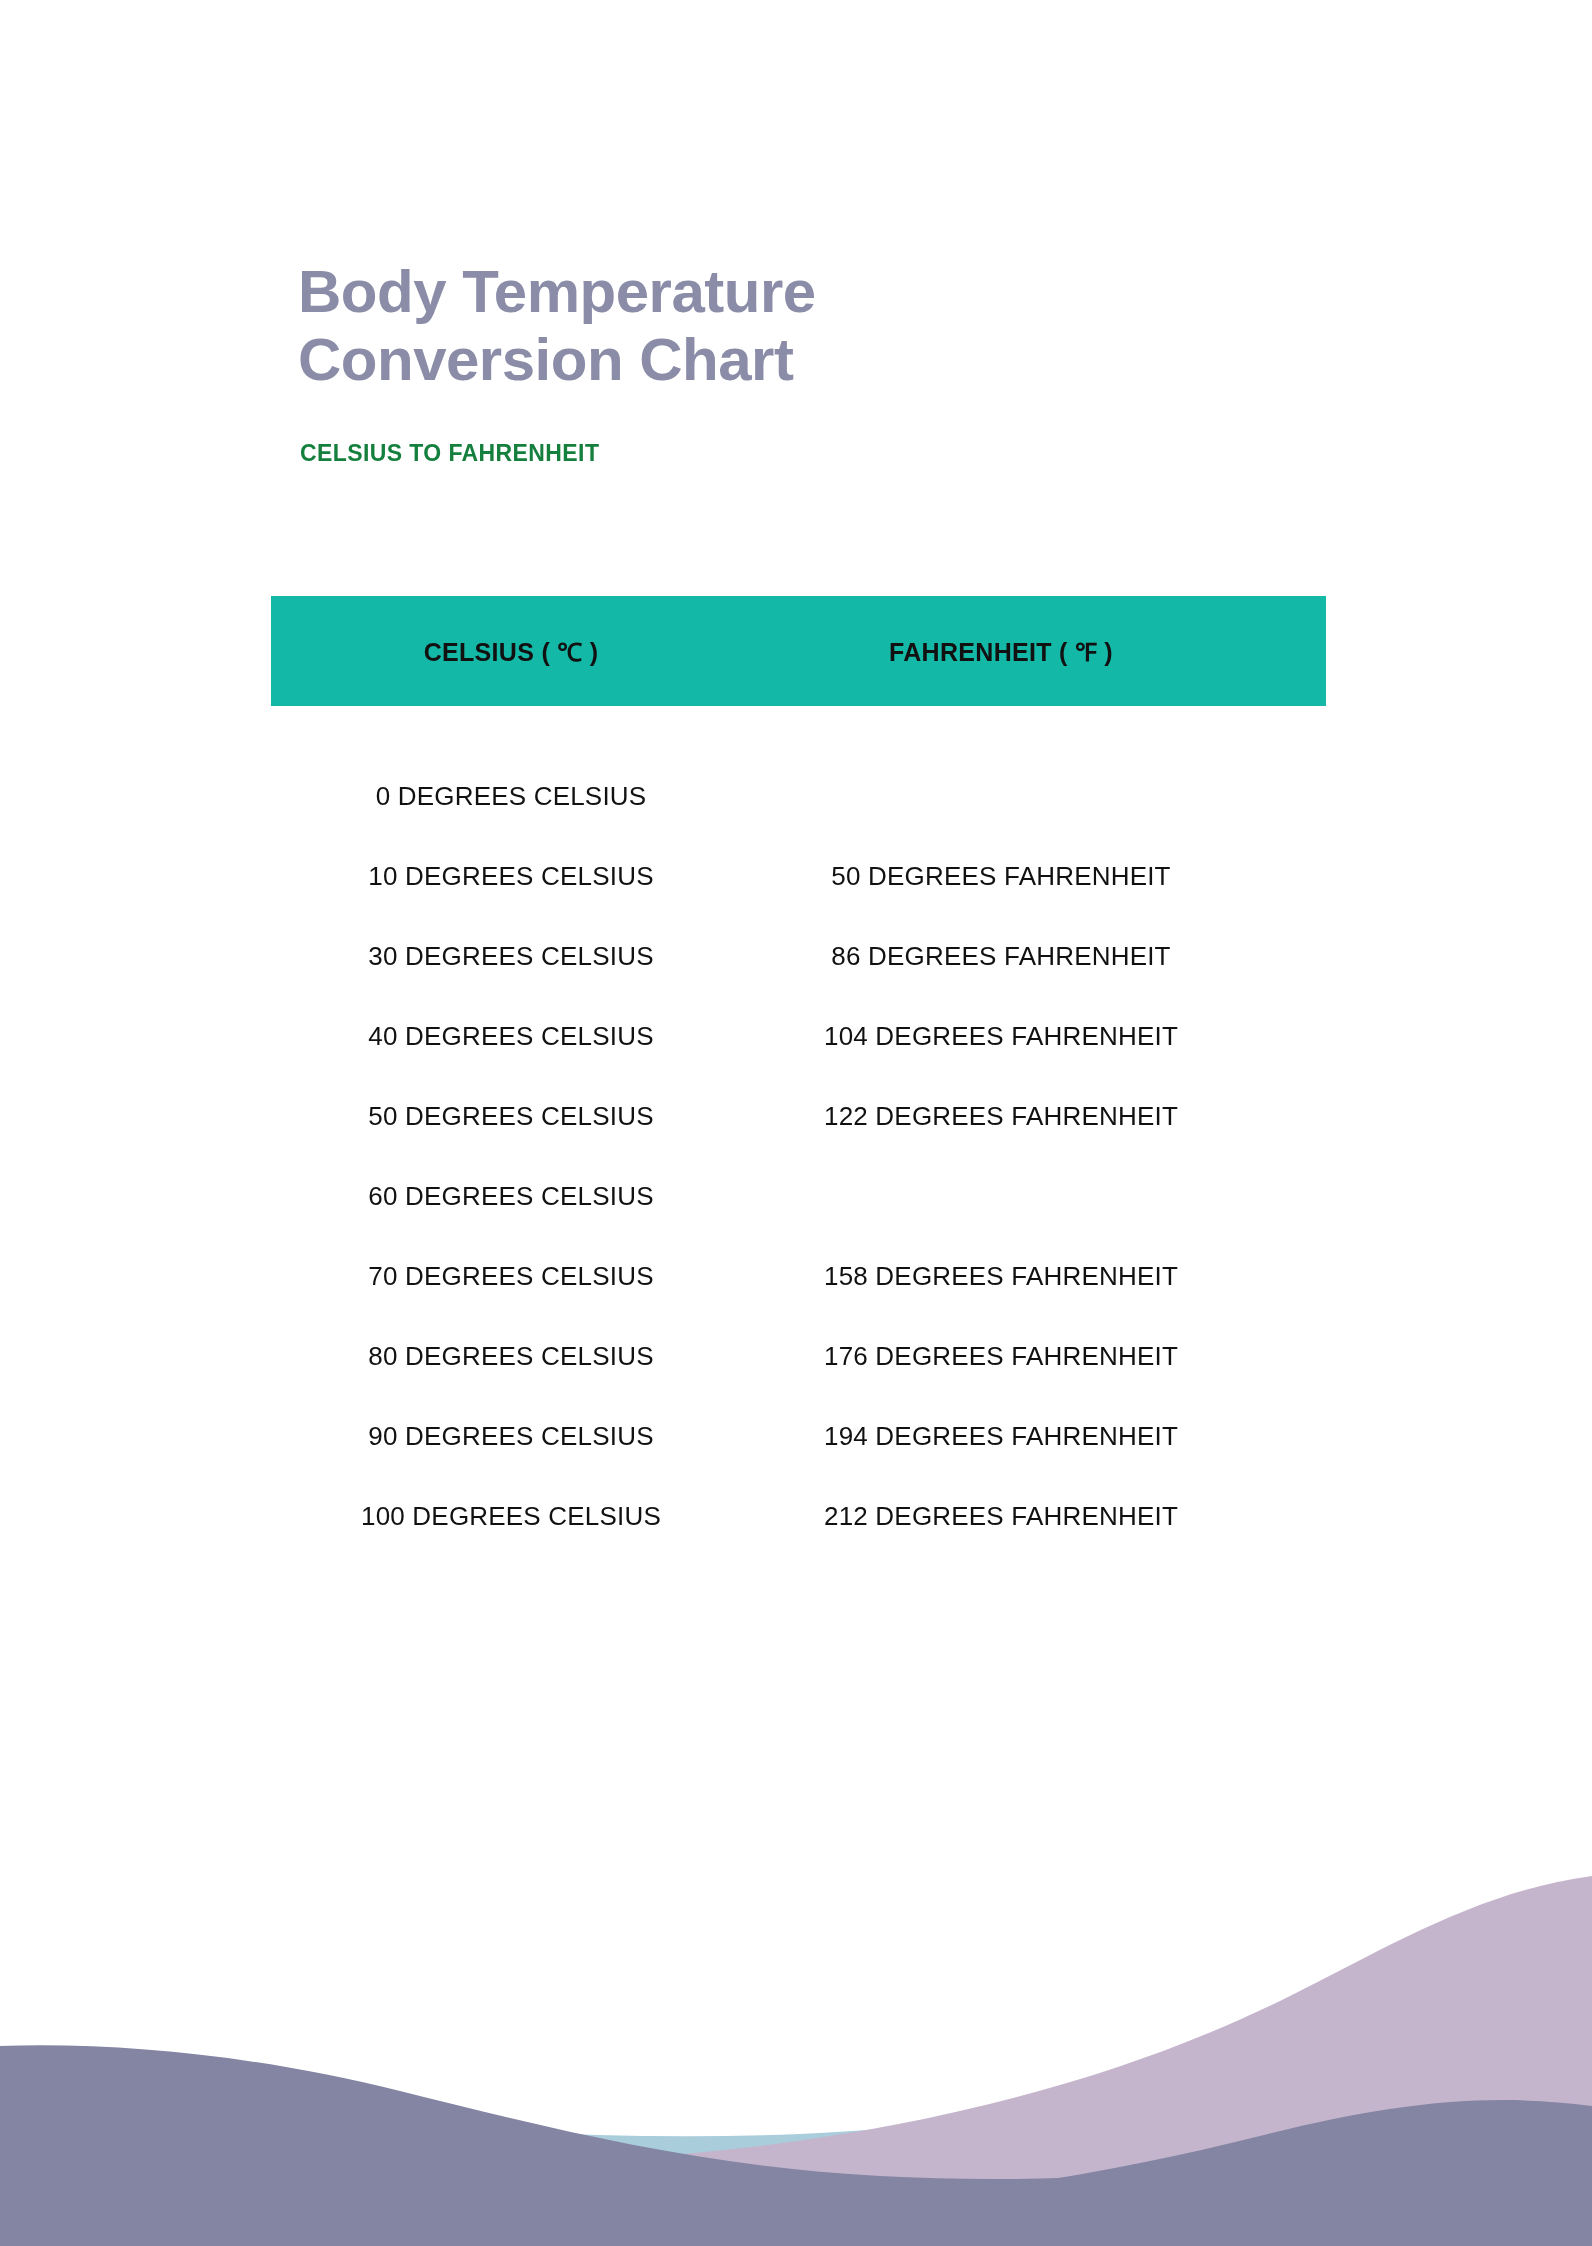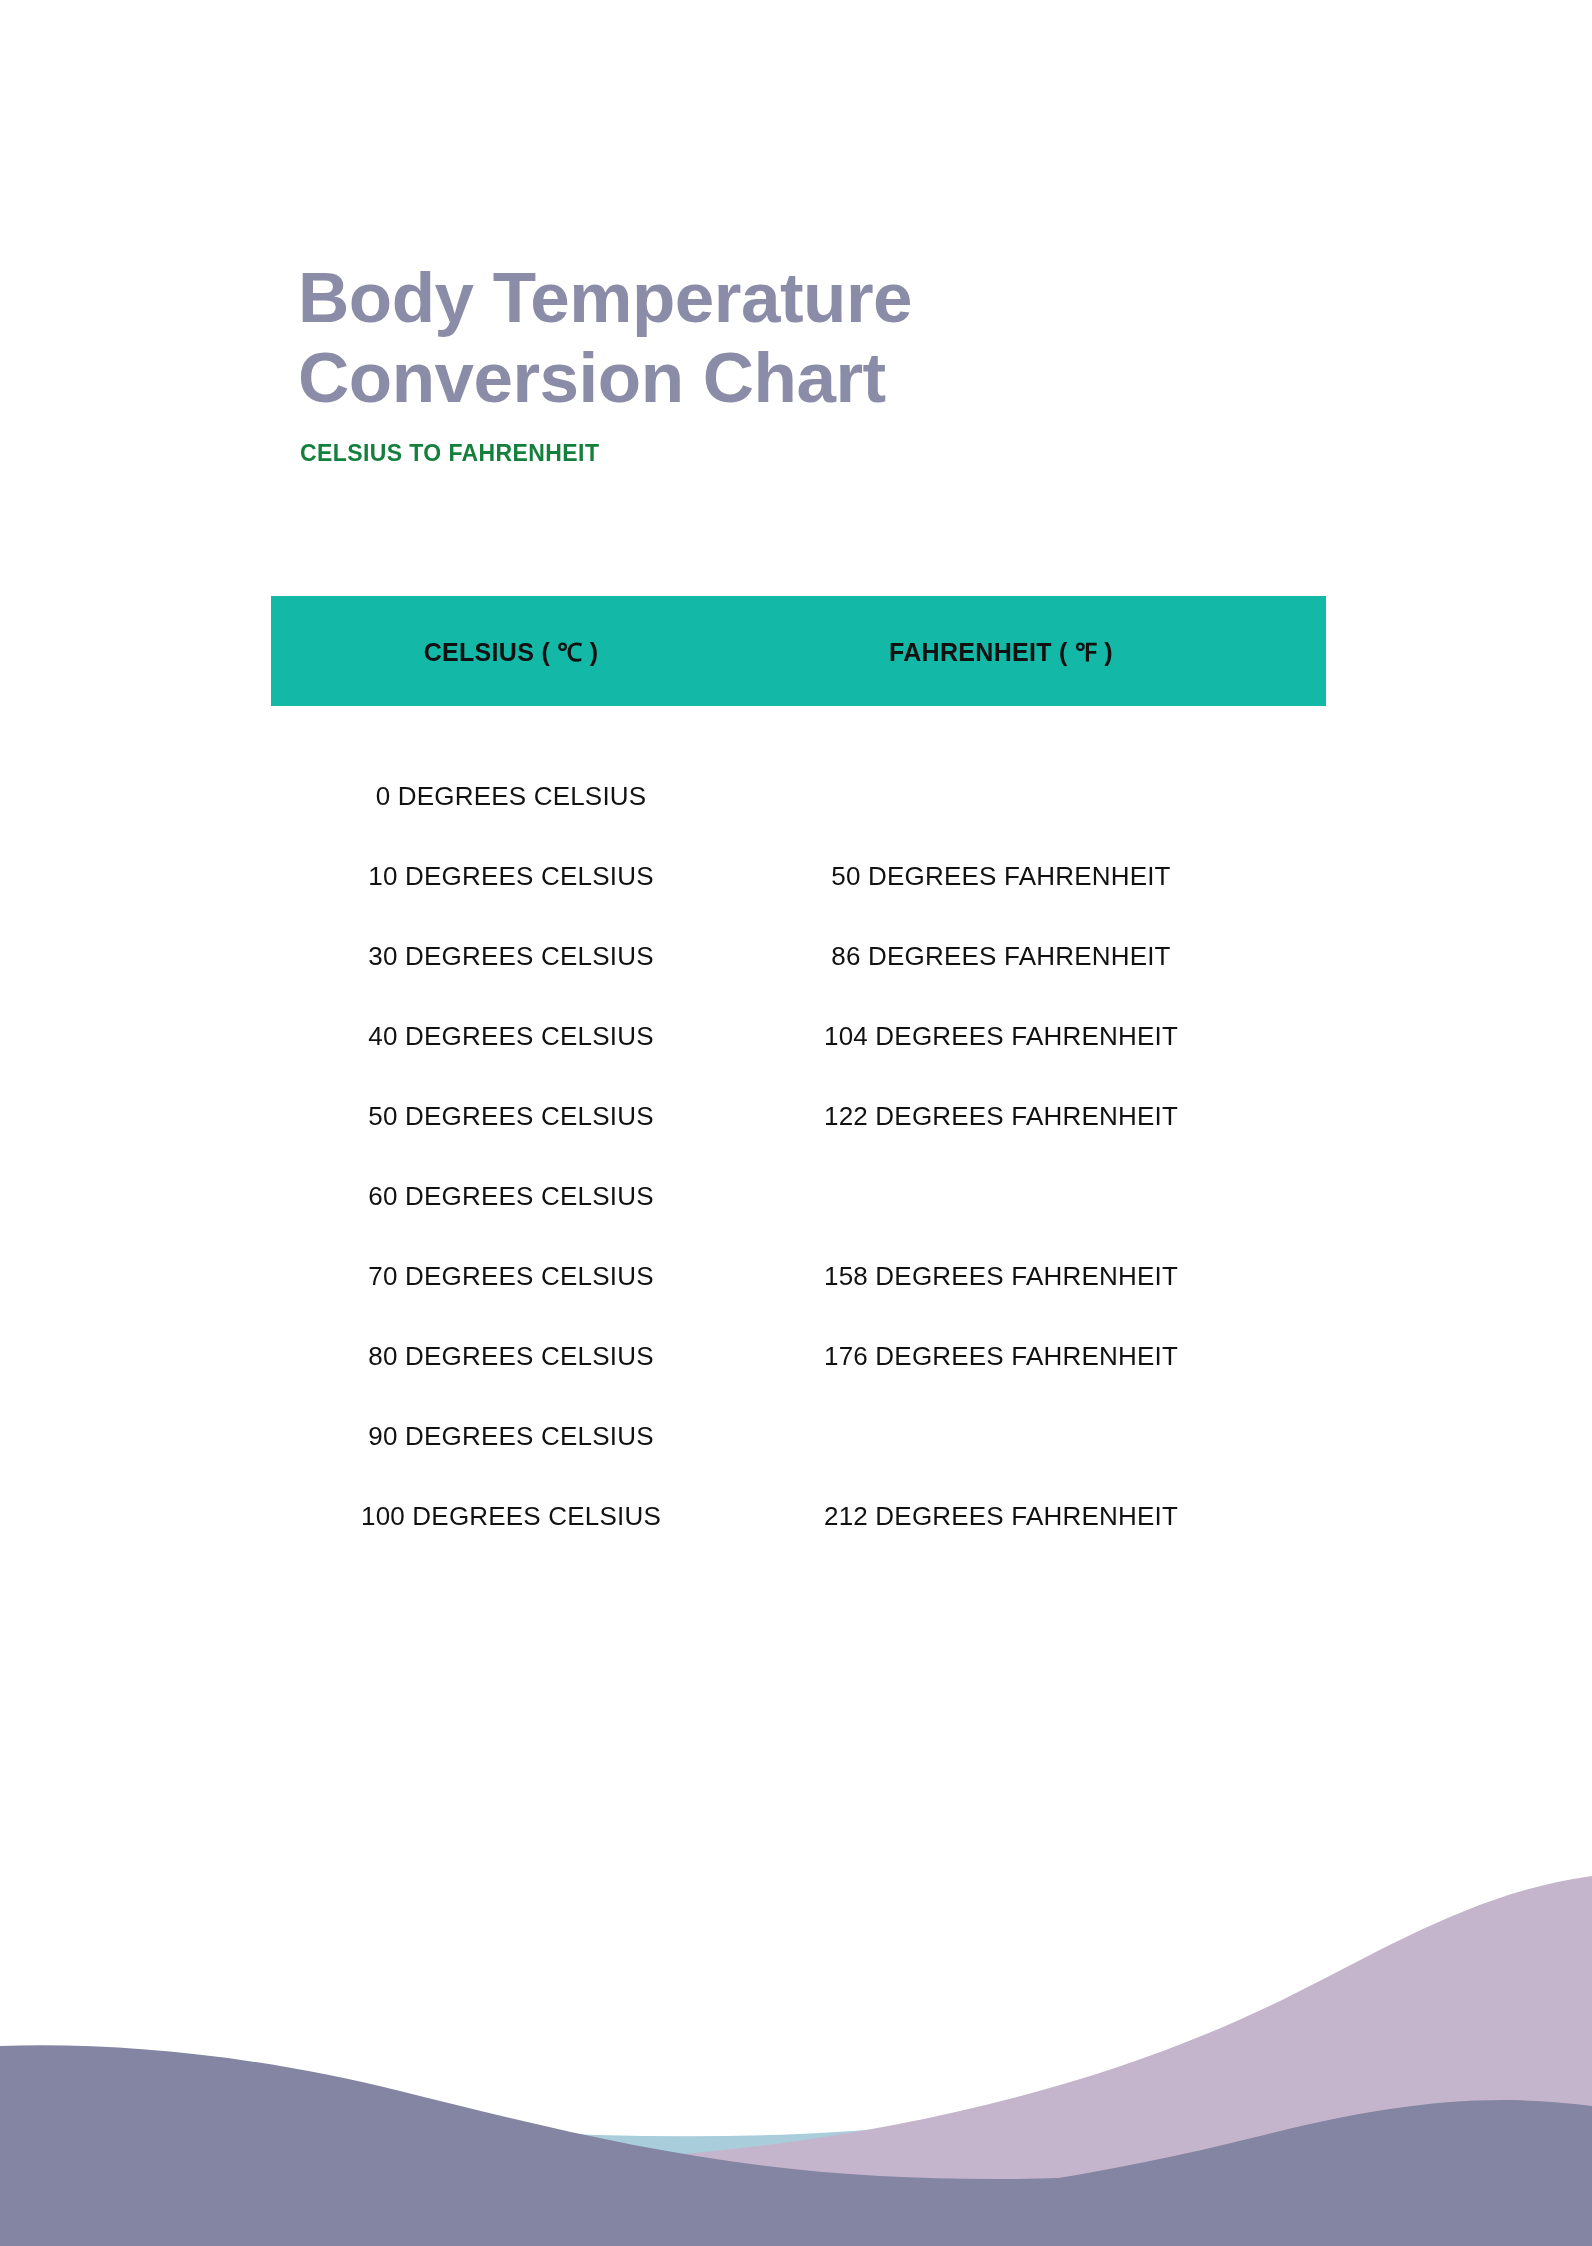"Body Temperature Conversion Chart" .title { font-size: 71px -> 60px }
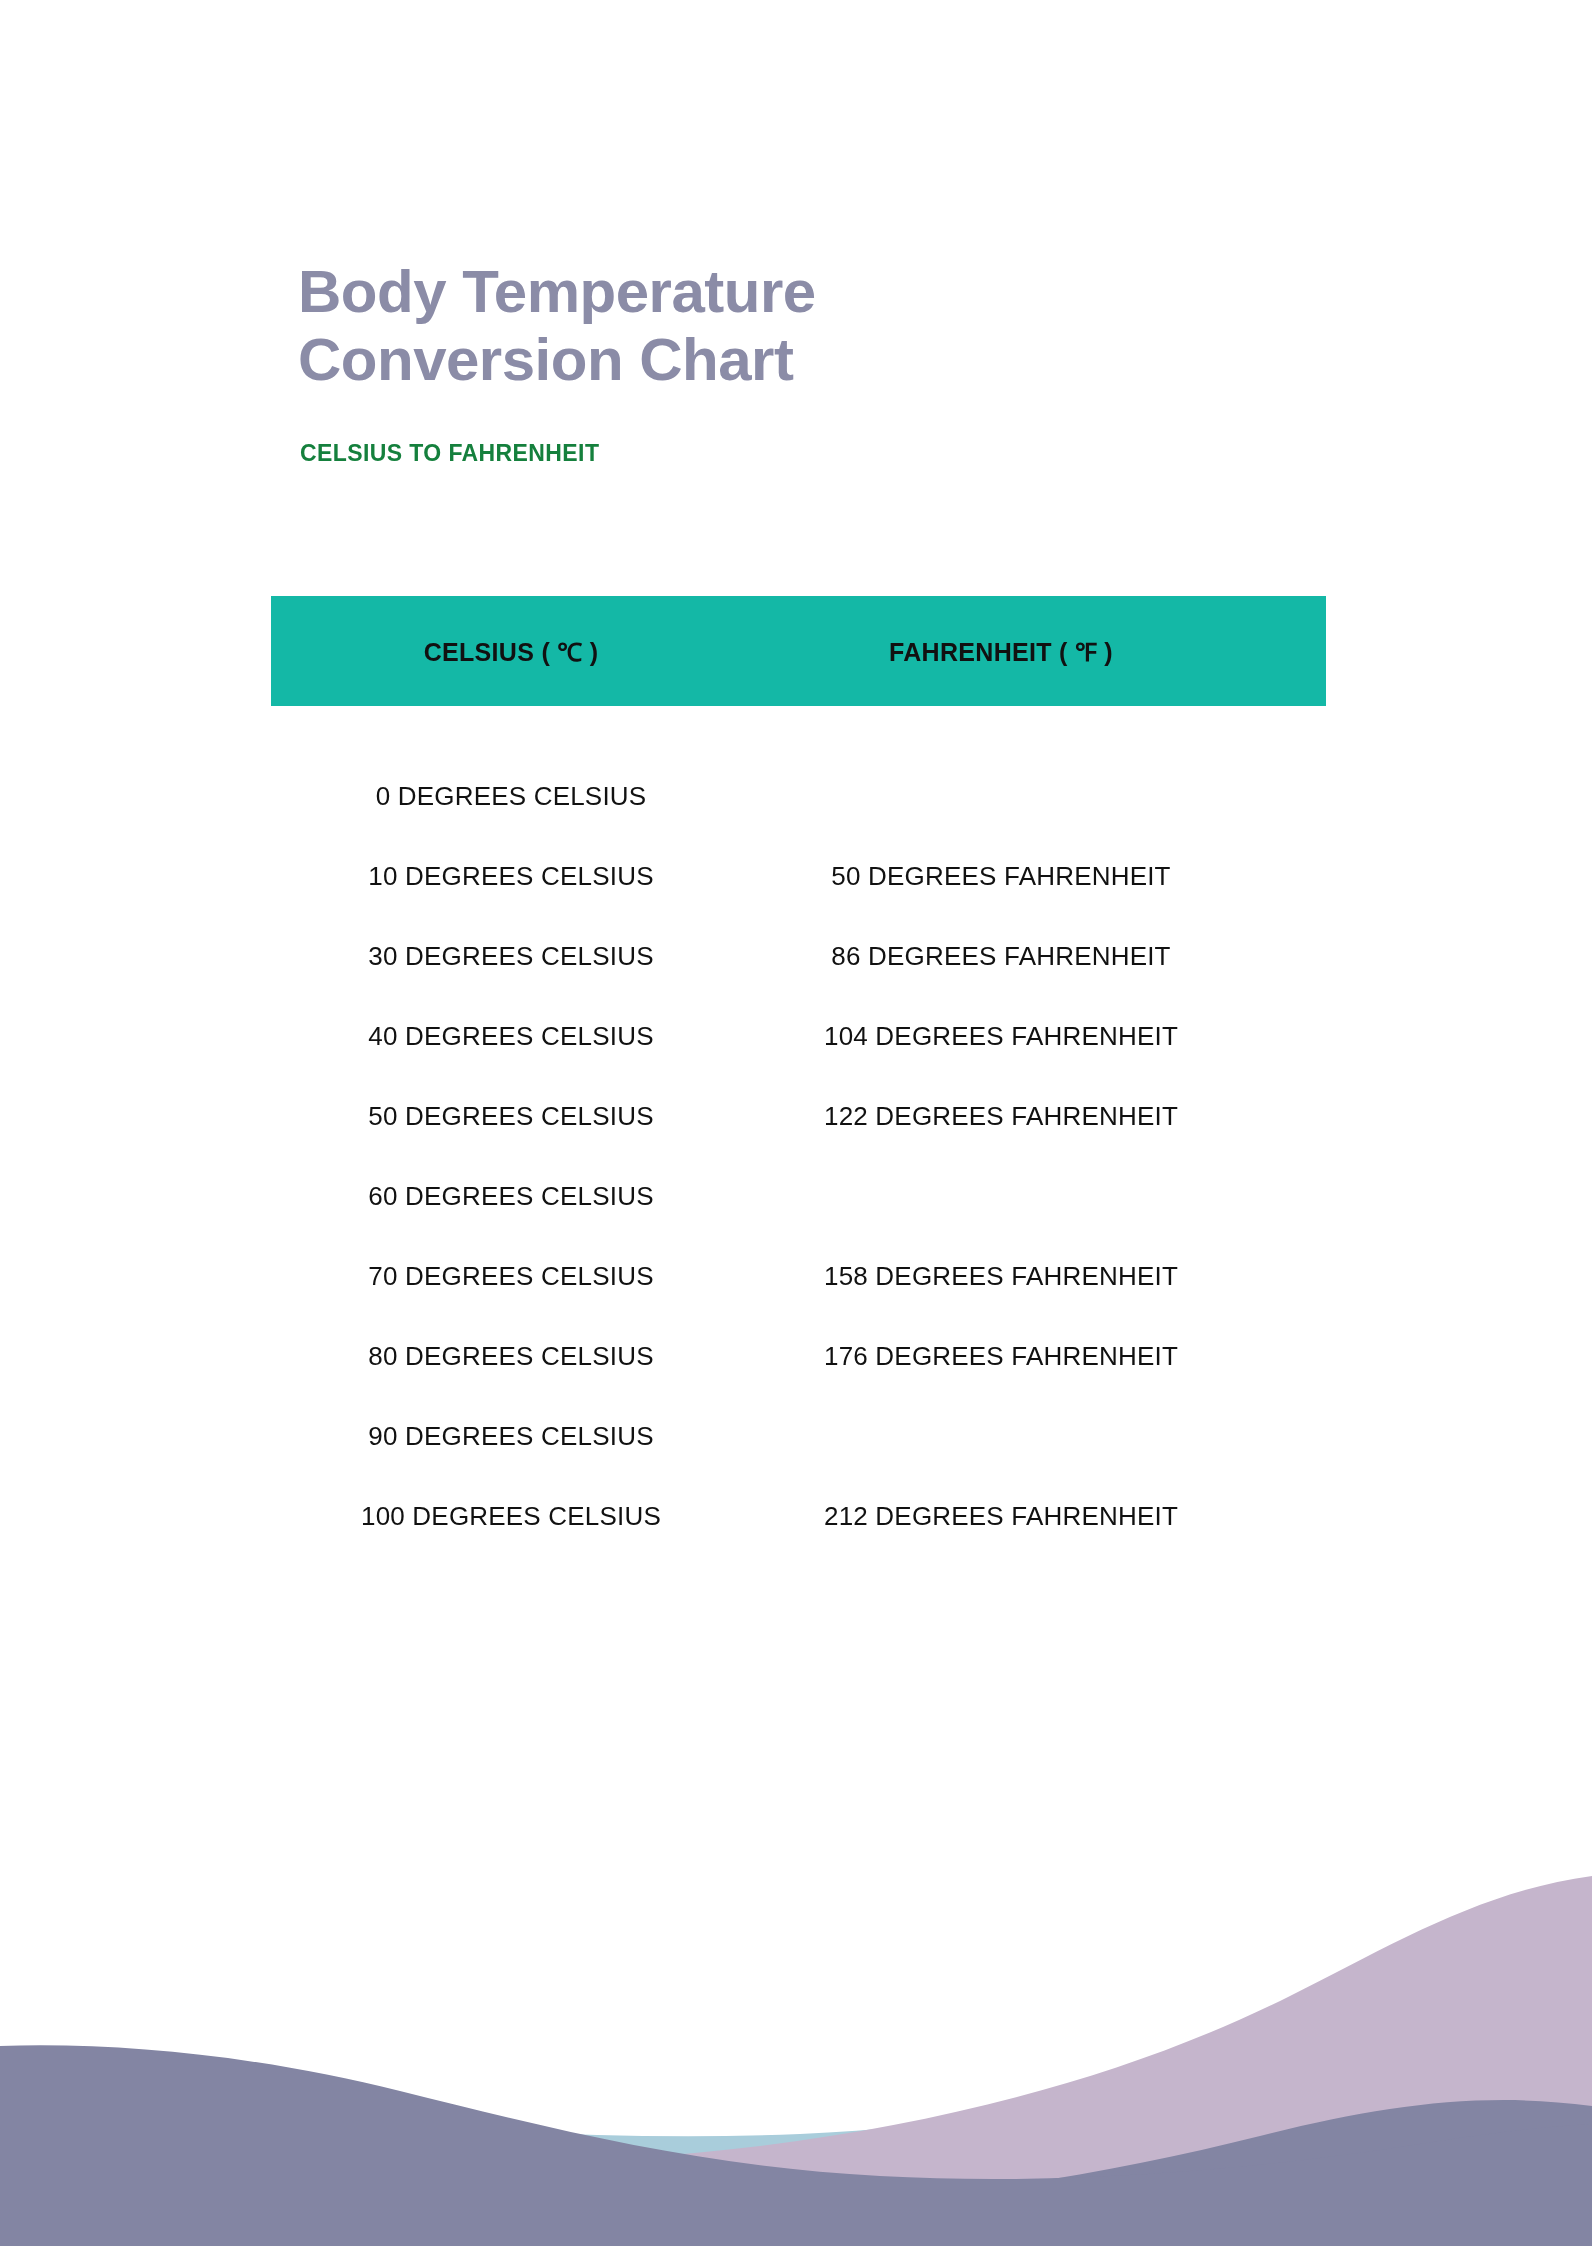"194 DEGREES FAHRENHEIT" div.td { html: none -> <div>194 DEGREES FAHRENHEIT</div> }
